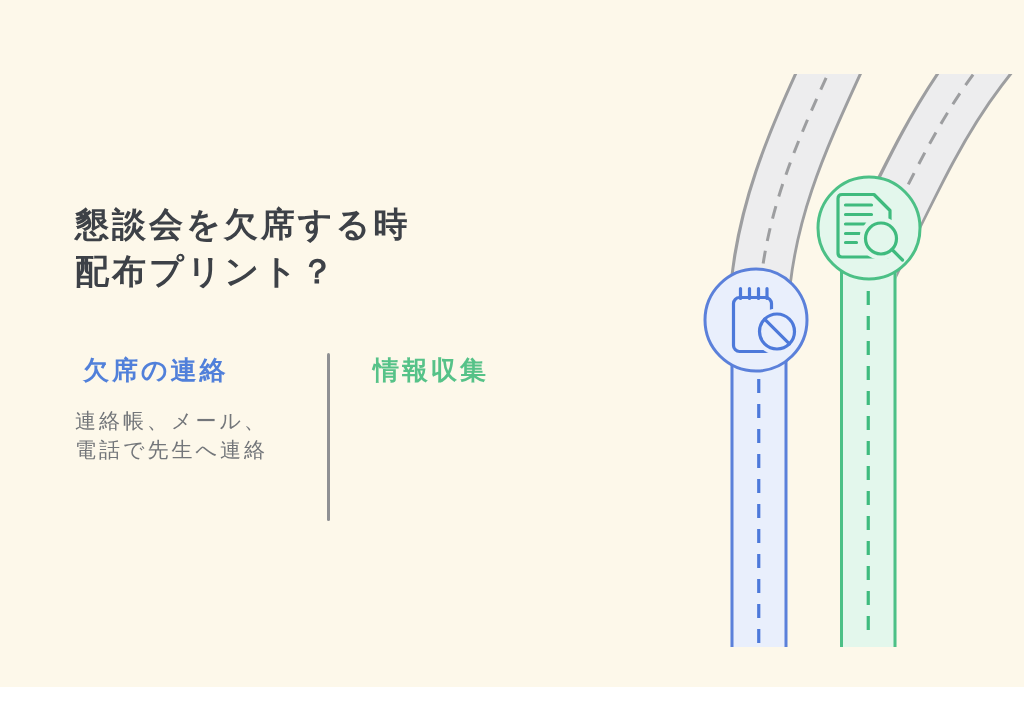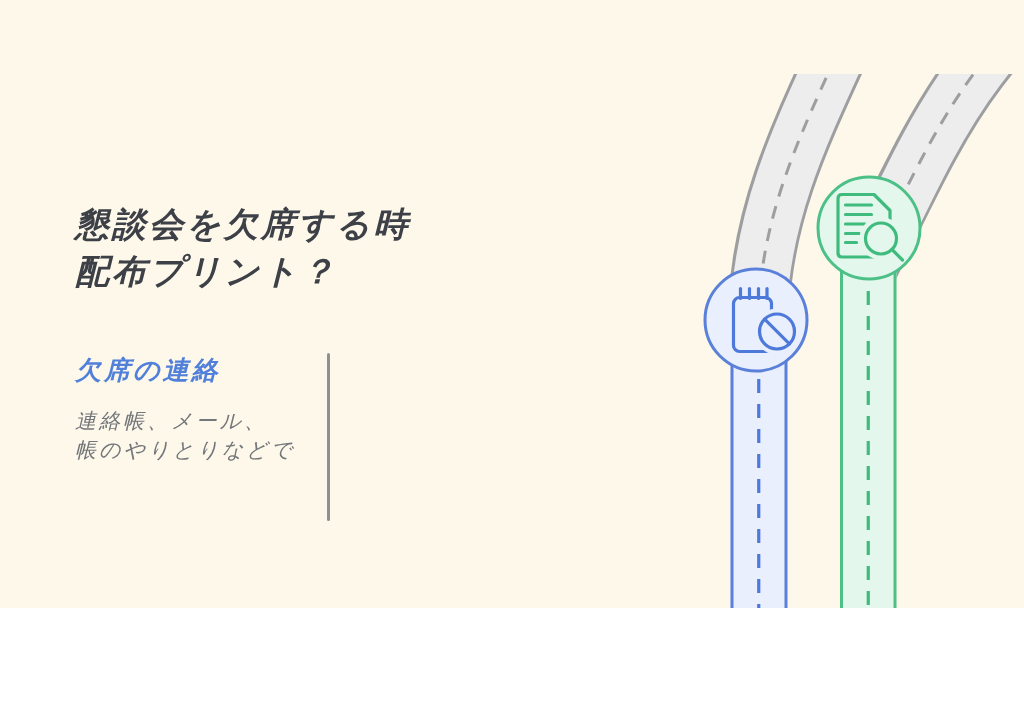"懇談会を欠席する時" .slide { font-style: italic -> none; height: 608px -> 687px }
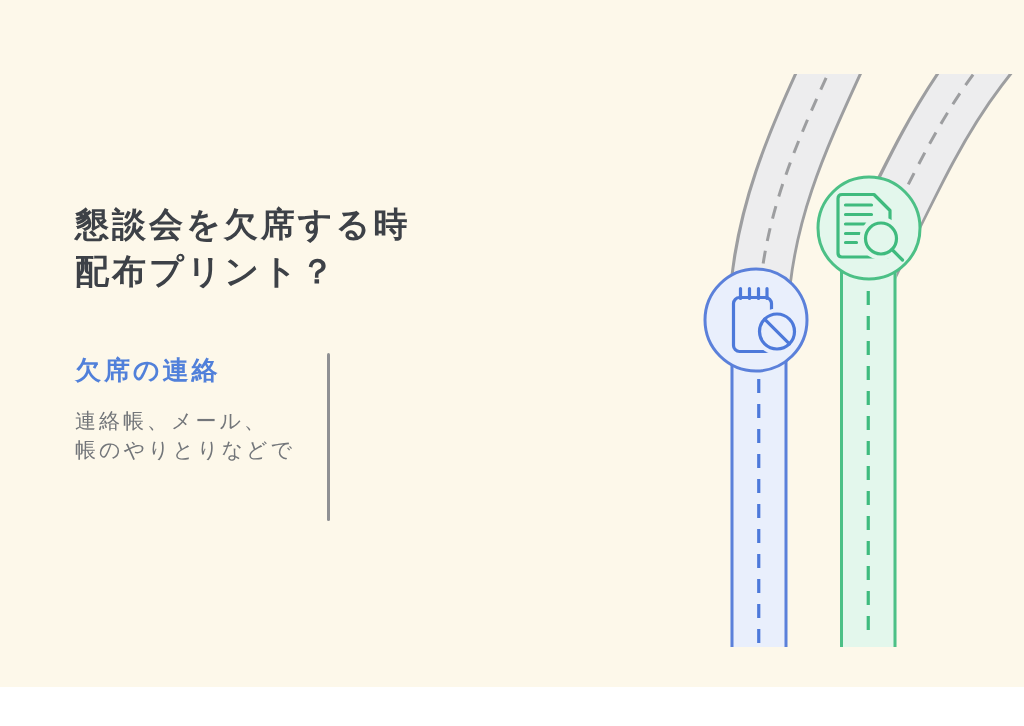"欠席の連絡" .col-heading { margin: 0 0 21px 0 -> 0 0 21px 8px }
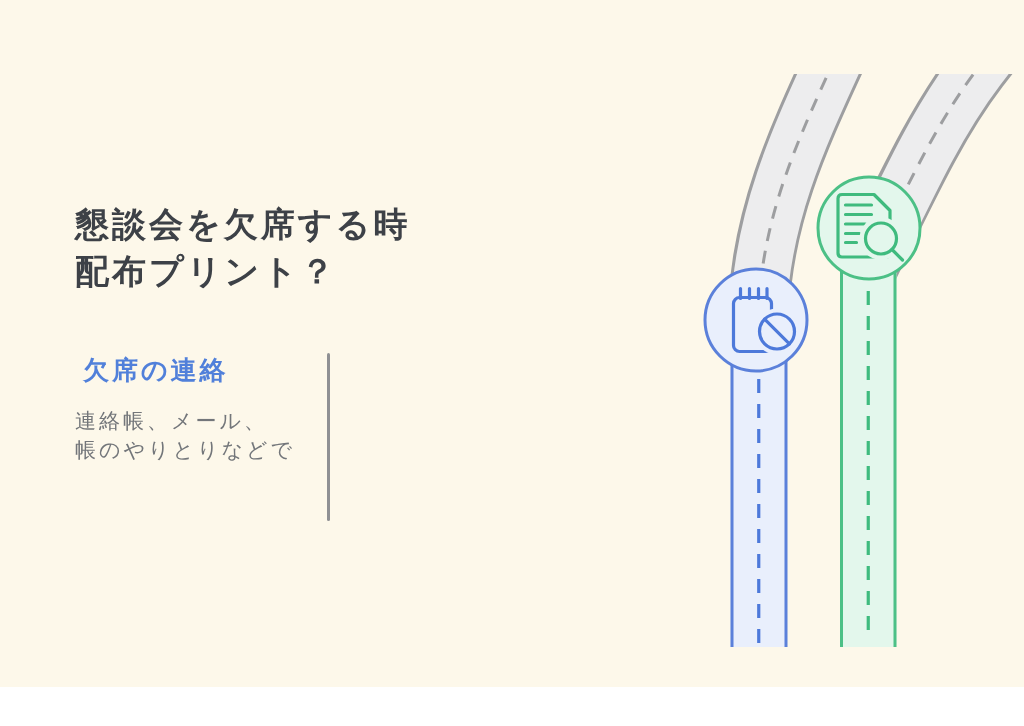"情報収集" h2.col-heading { html: none -> <h2>情報収集</h2> }
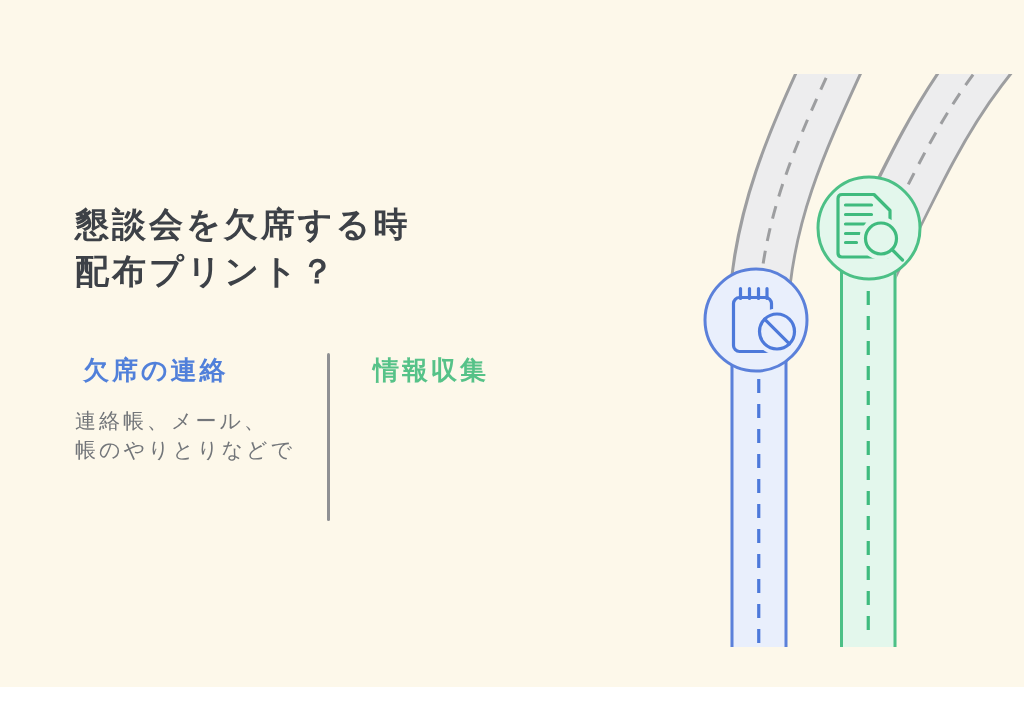"連絡帳、メール、" p.col-body { text: 帳のやりとりなどで -> 電話で先生へ連絡 }
